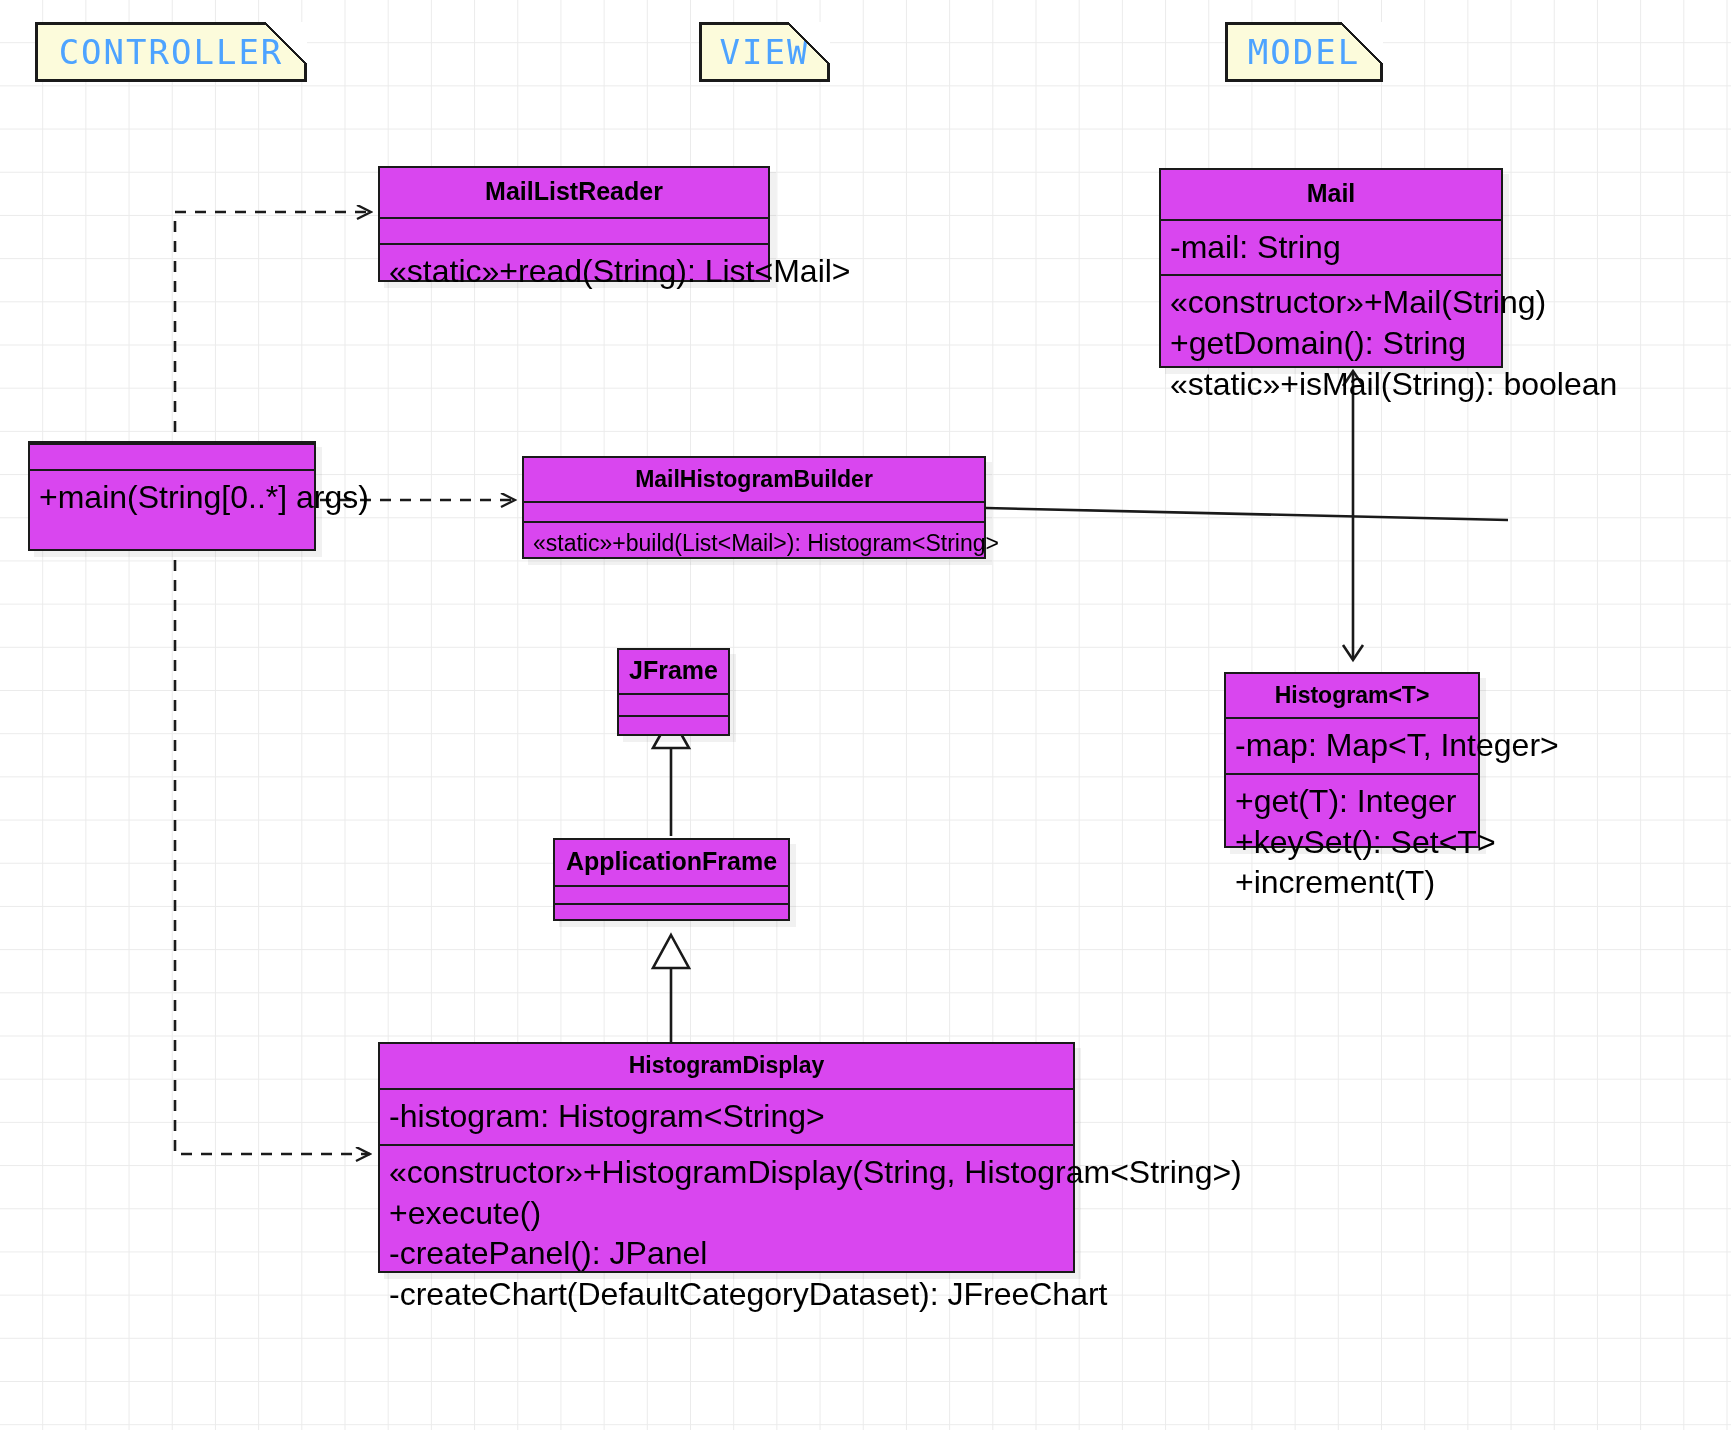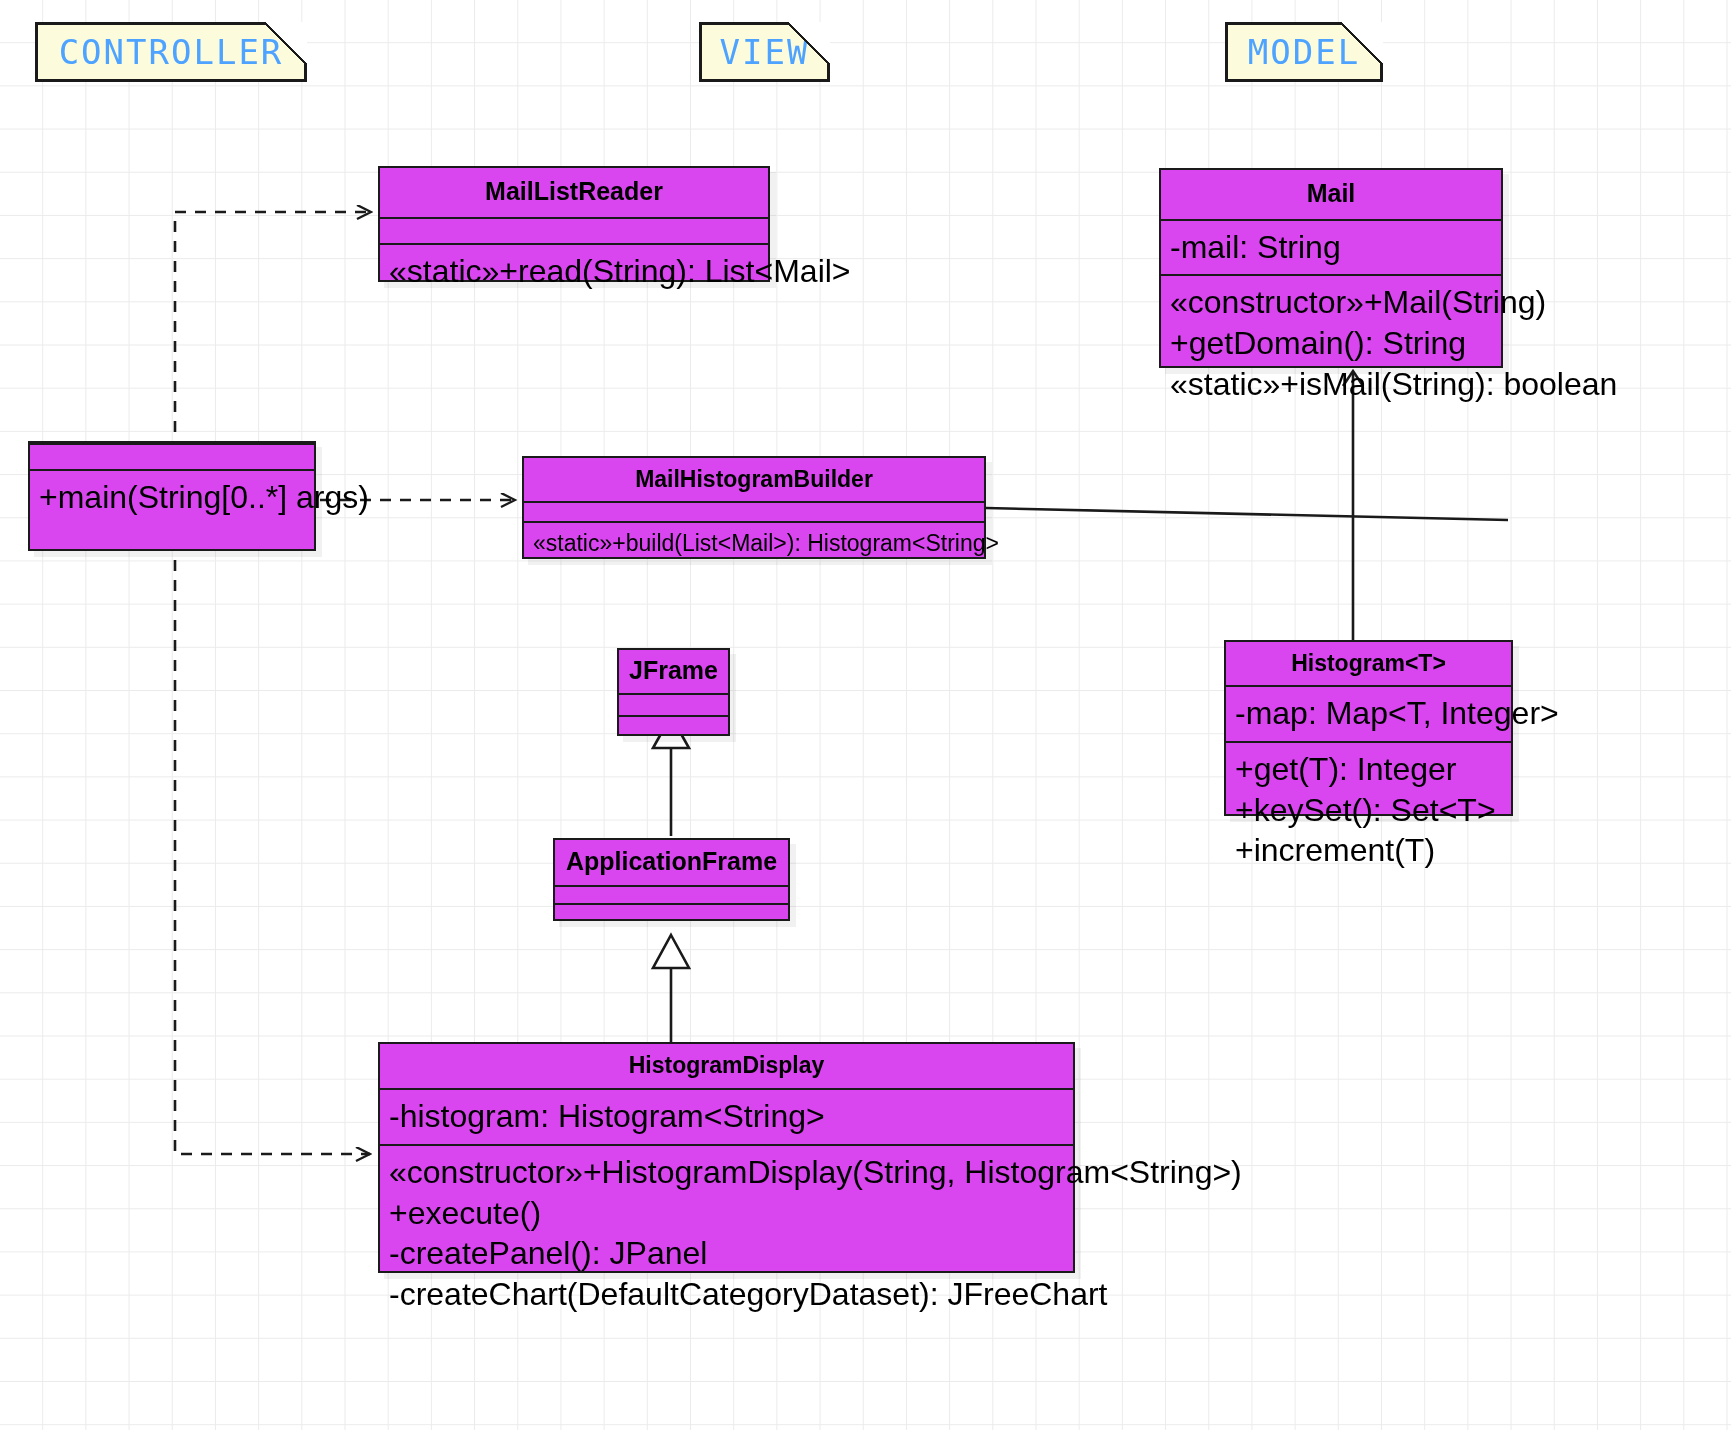"Histogram<T>" div.uml { top: 640px -> 672px; width: 289px -> 256px }
